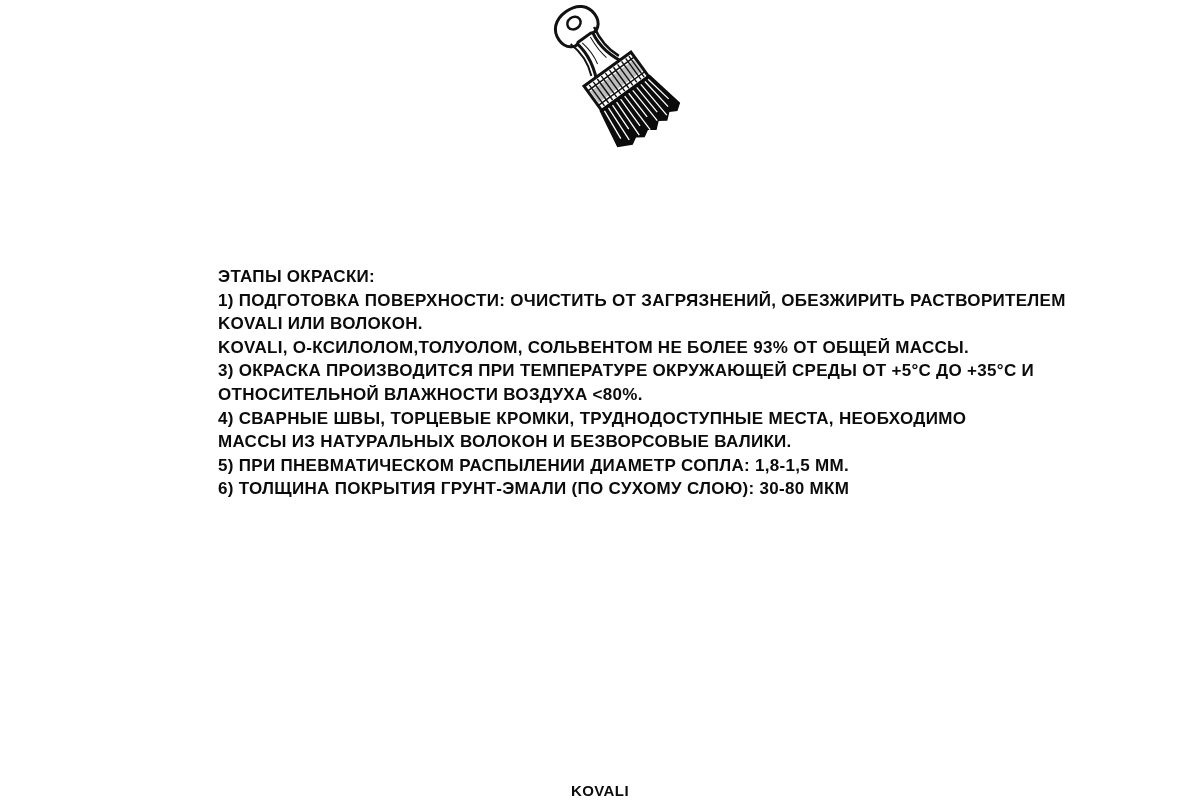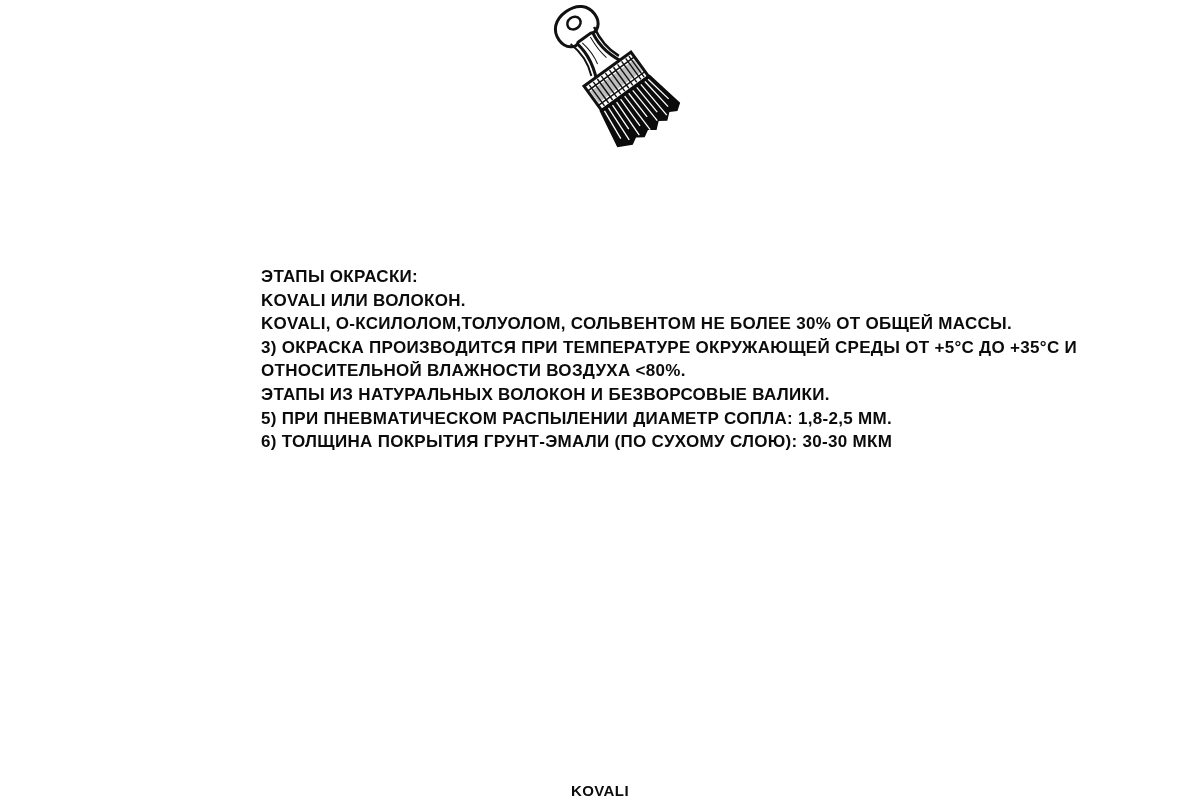"ЭТАПЫ ОКРАСКИ:" .text-block .line { margin-left: 43px -> none }
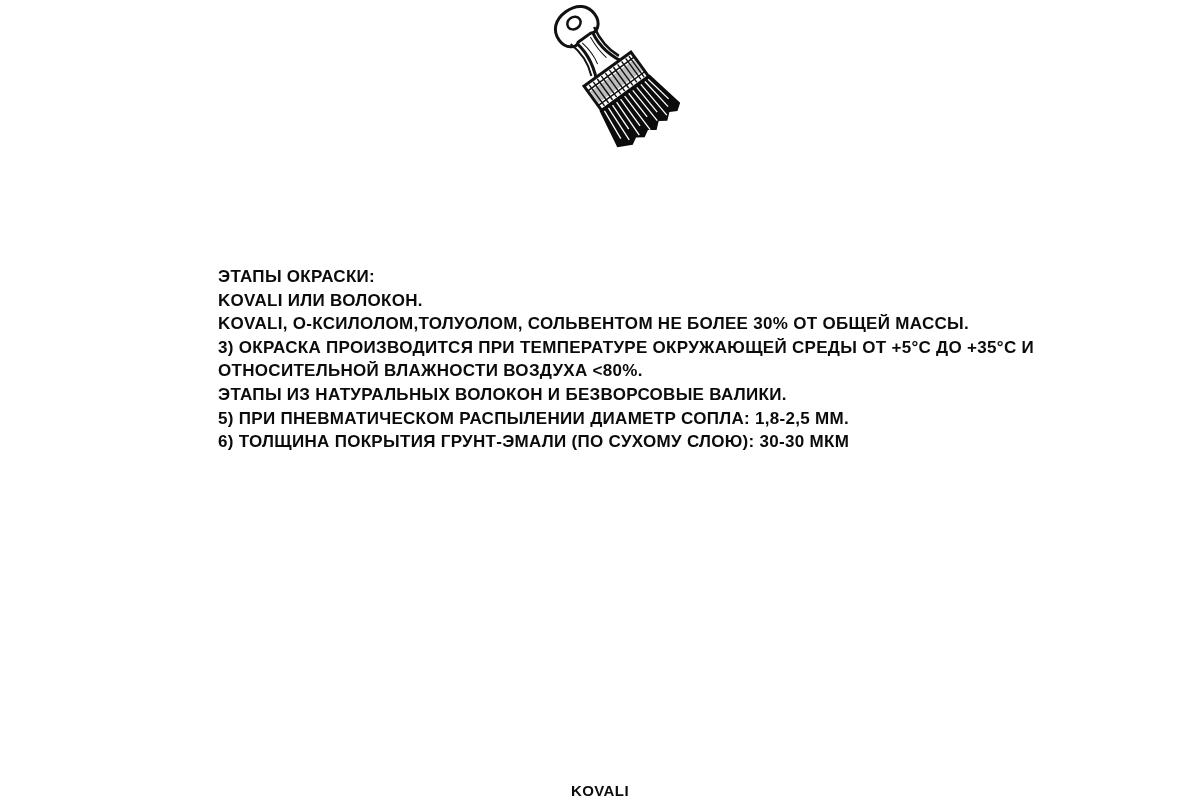"1) ПОДГОТОВКА ПОВЕРХНОСТИ: ОЧИСТИТЬ ОТ" div.line { html: none -> <div>1) ПОДГОТОВКА ПОВЕРХНОСТИ: ОЧИСТИТЬ ОТ ЗАГРЯЗНЕНИЙ, ОБЕЗЖИРИТЬ РАСТВОРИТЕЛЕМ</div> }
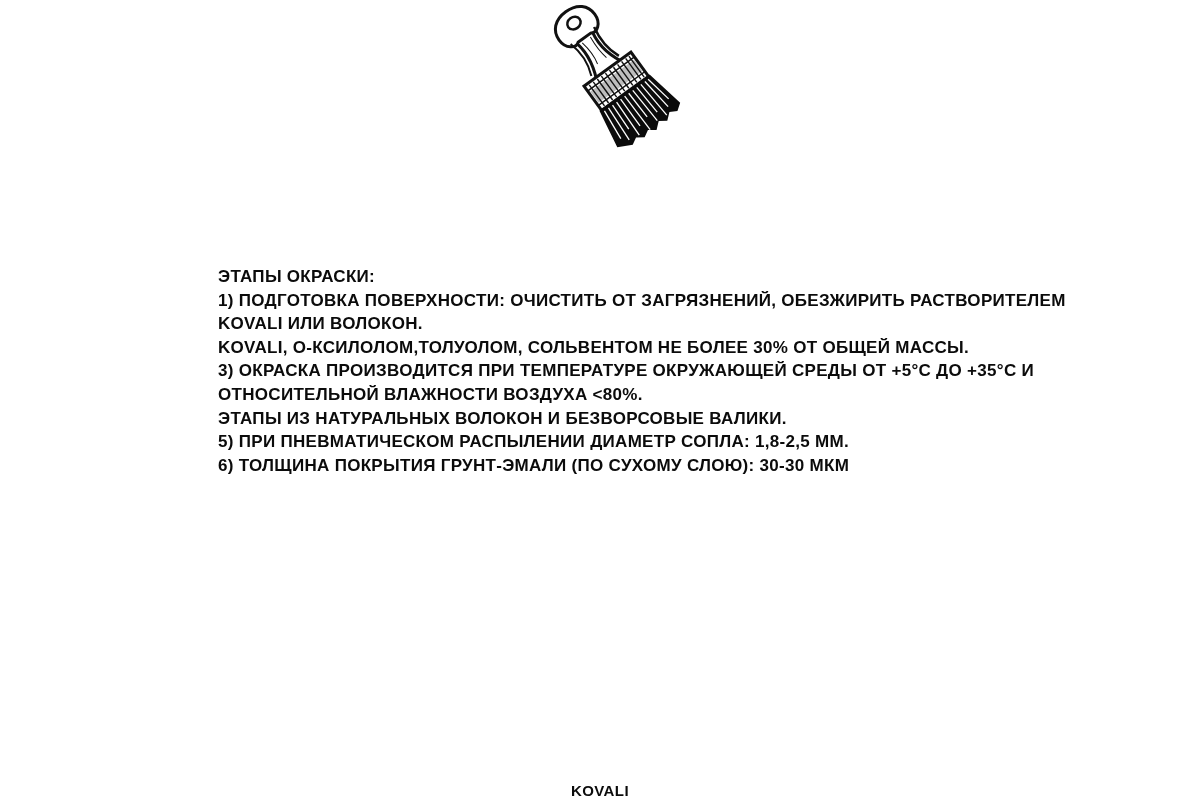"KOVALI, О-КСИЛОЛОМ,ТОЛУОЛОМ, СОЛЬВЕНТОМ" div.line { text: 30% -> 93% }
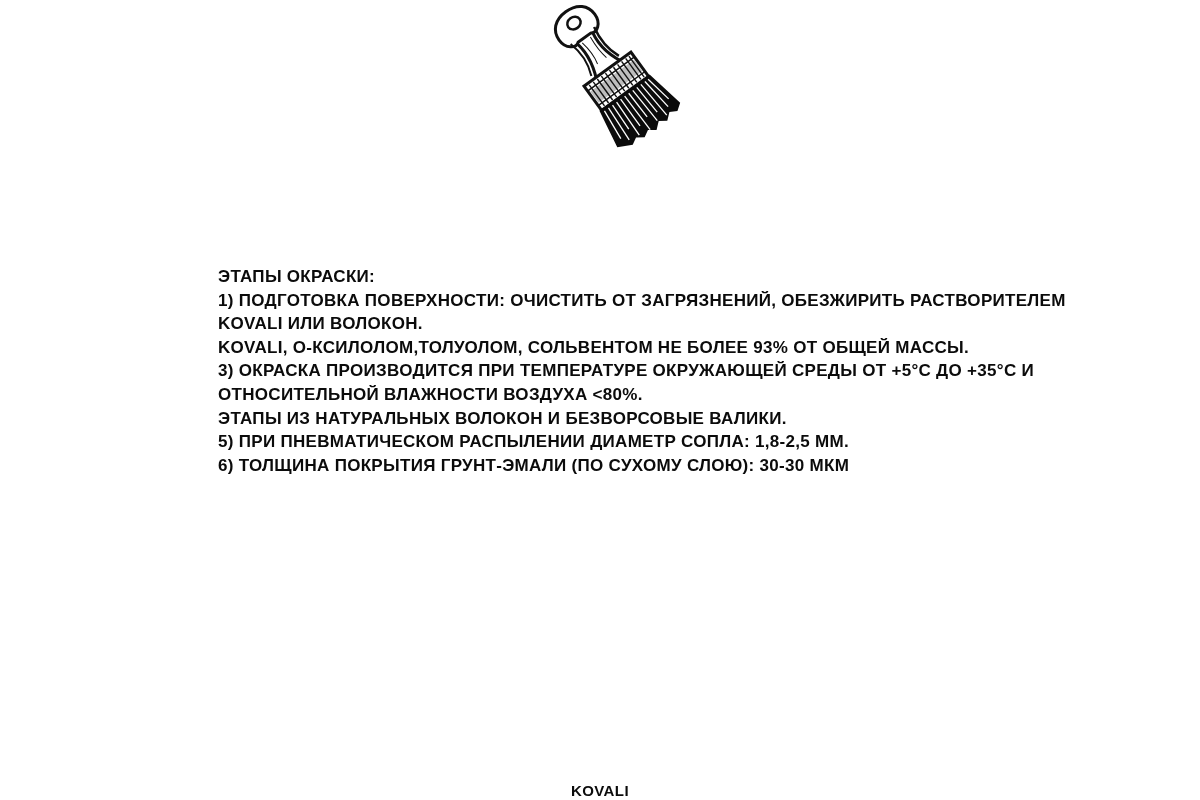"4) СВАРНЫЕ ШВЫ, ТОРЦЕВЫЕ КРОМКИ," div.line { html: none -> <div>4) СВАРНЫЕ ШВЫ, ТОРЦЕВЫЕ КРОМКИ, ТРУДНОДОСТУПНЫЕ МЕСТА, НЕОБХОДИМО</div> }
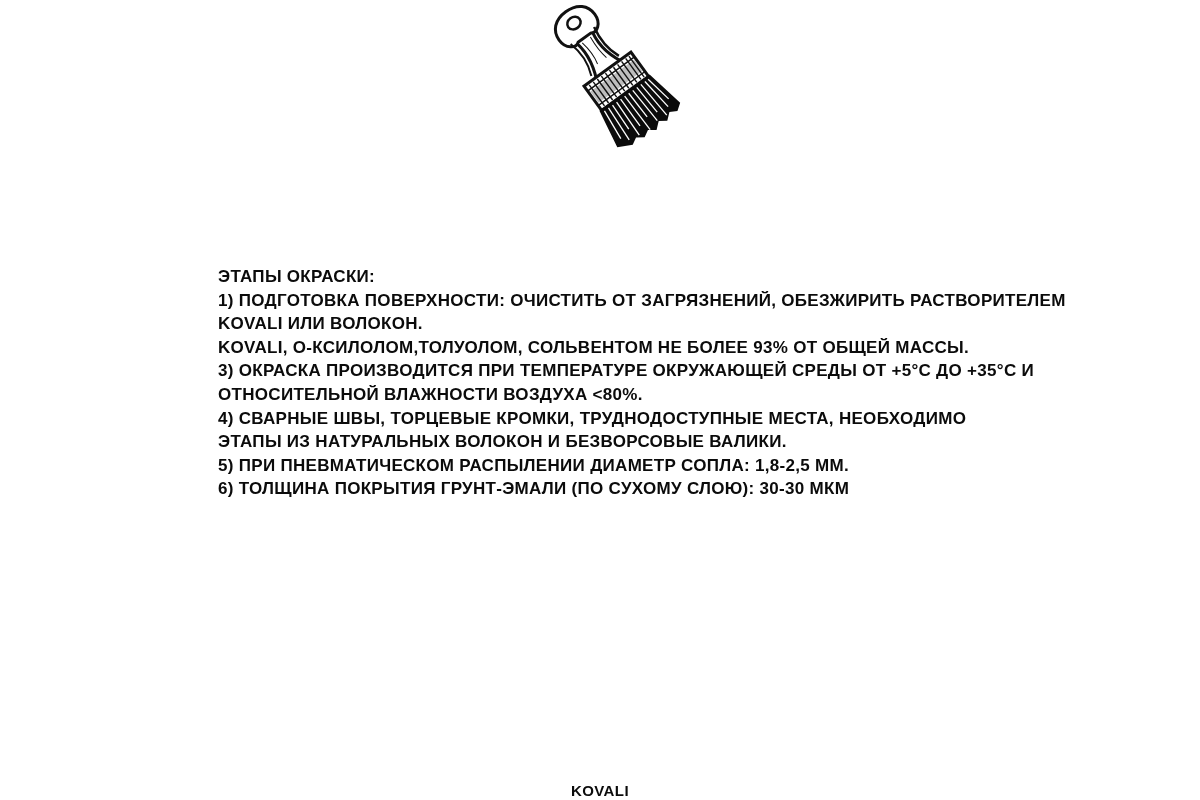"ЭТАПЫ ИЗ НАТУРАЛЬНЫХ ВОЛОКОН И" div.line { text: ЭТАПЫ -> МАССЫ }
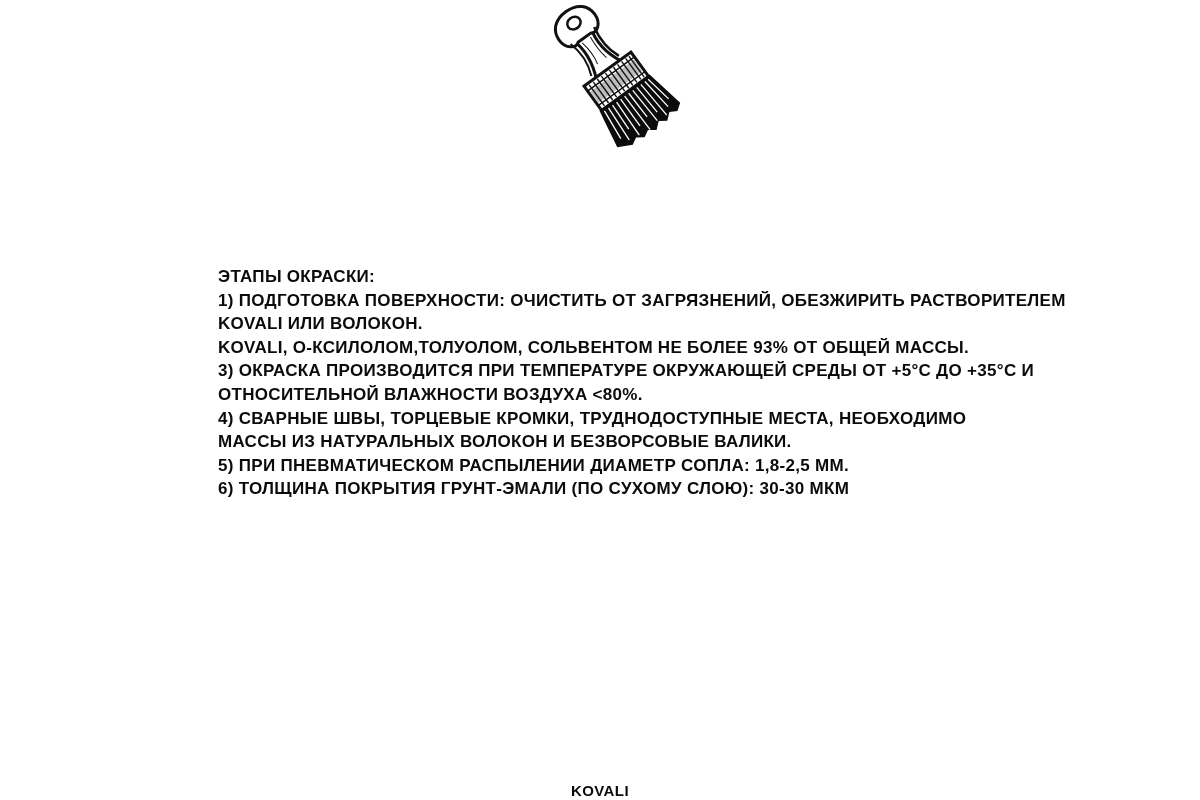"5) ПРИ ПНЕВМАТИЧЕСКОМ РАСПЫЛЕНИИ ДИАМЕТР" div.line { text: 1,8-2,5 -> 1,8-1,5 }
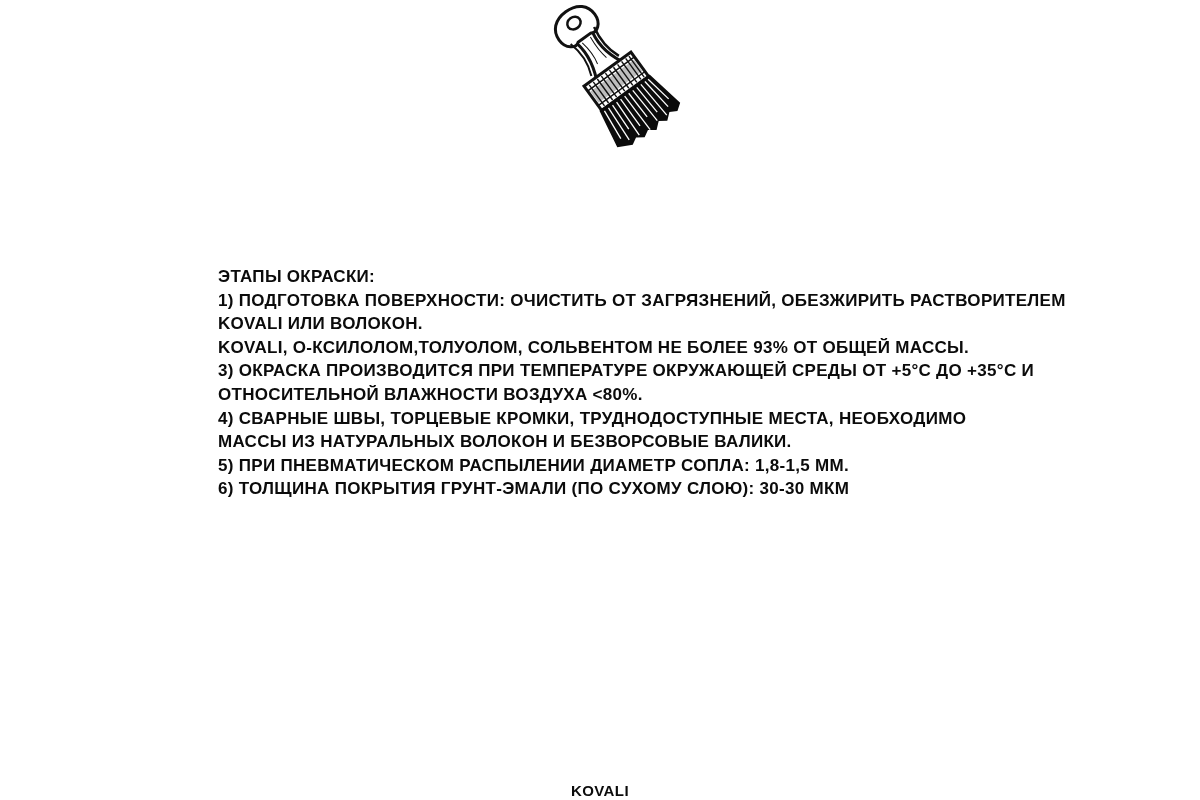"6) ТОЛЩИНА ПОКРЫТИЯ ГРУНТ-ЭМАЛИ (ПО" div.line { text: 30-30 -> 30-80 }
